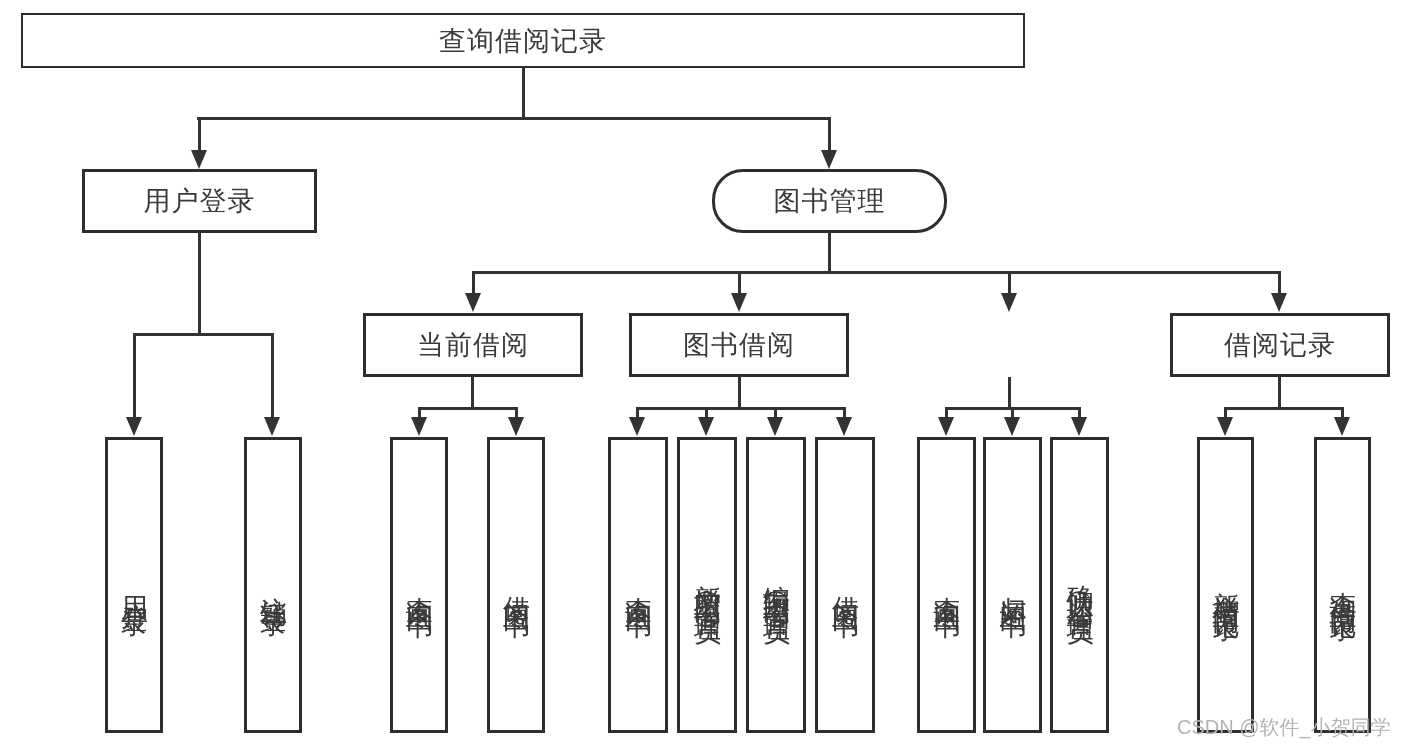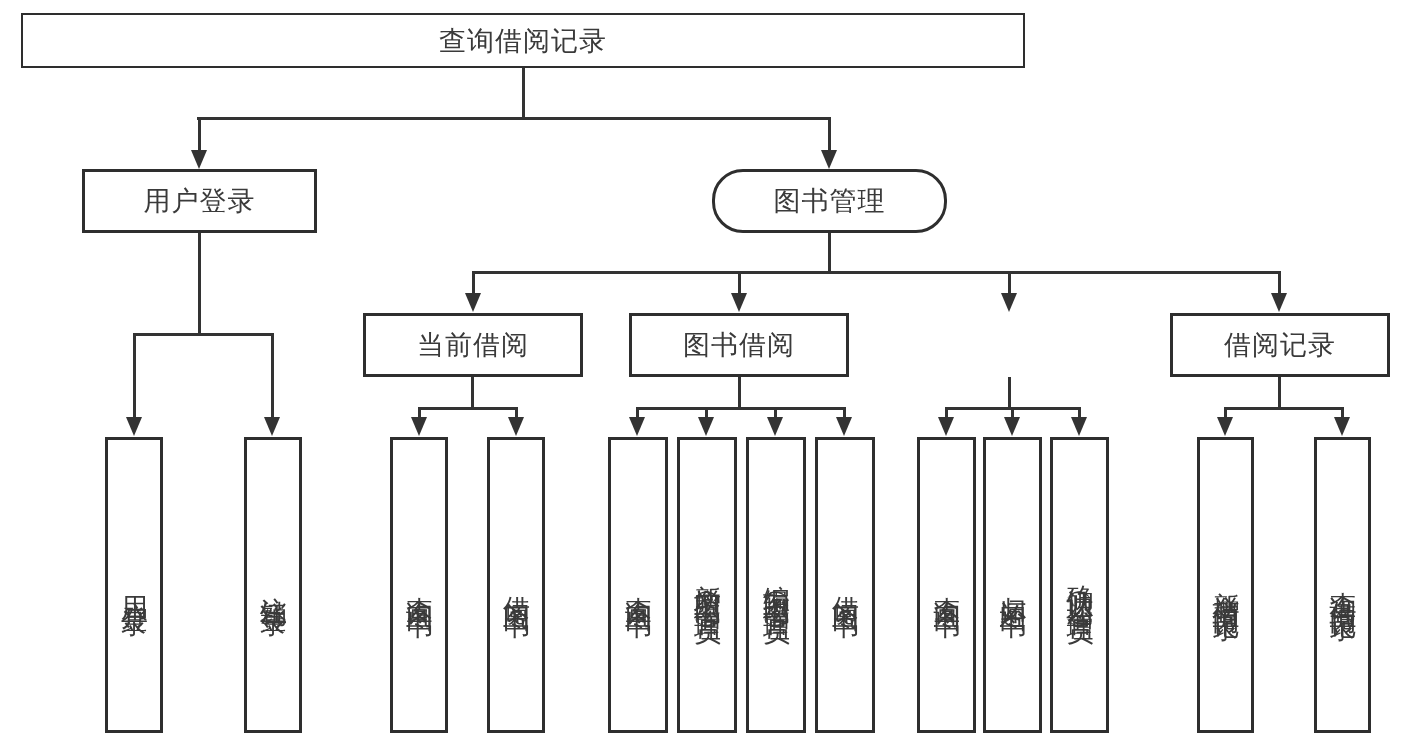"CSDN @软件_小贺同学" div.watermark { html: none -> <div>CSDN @软件_小贺同学</div> }
